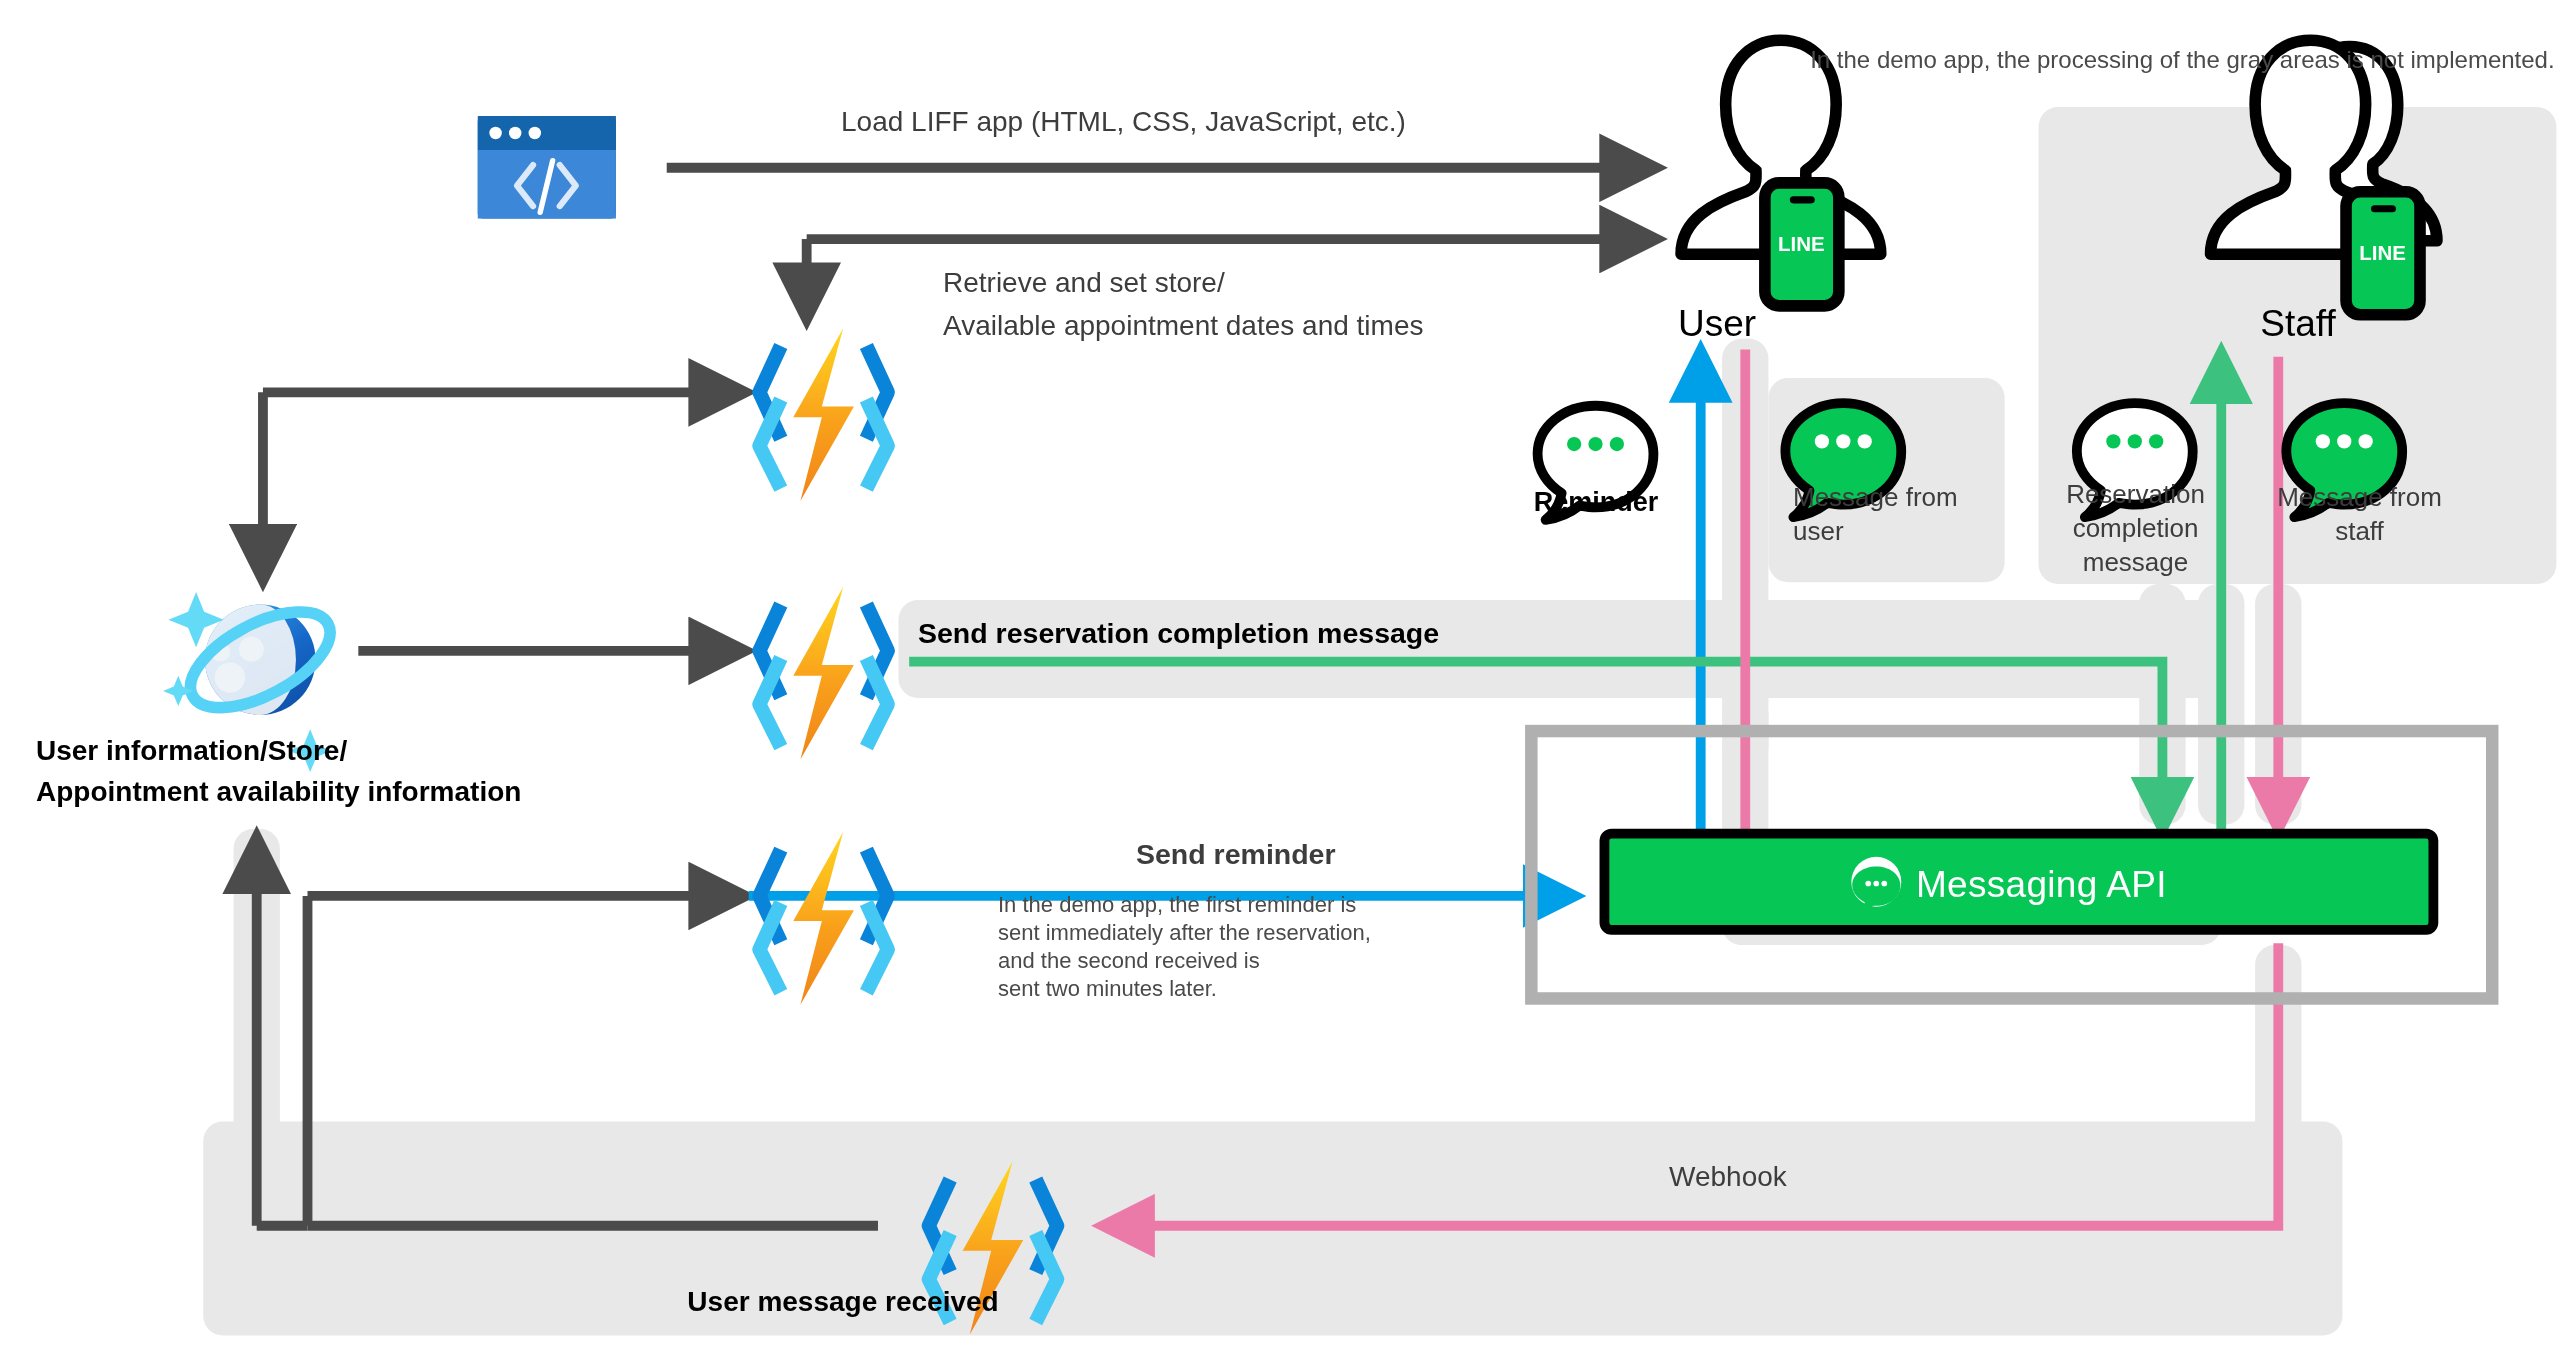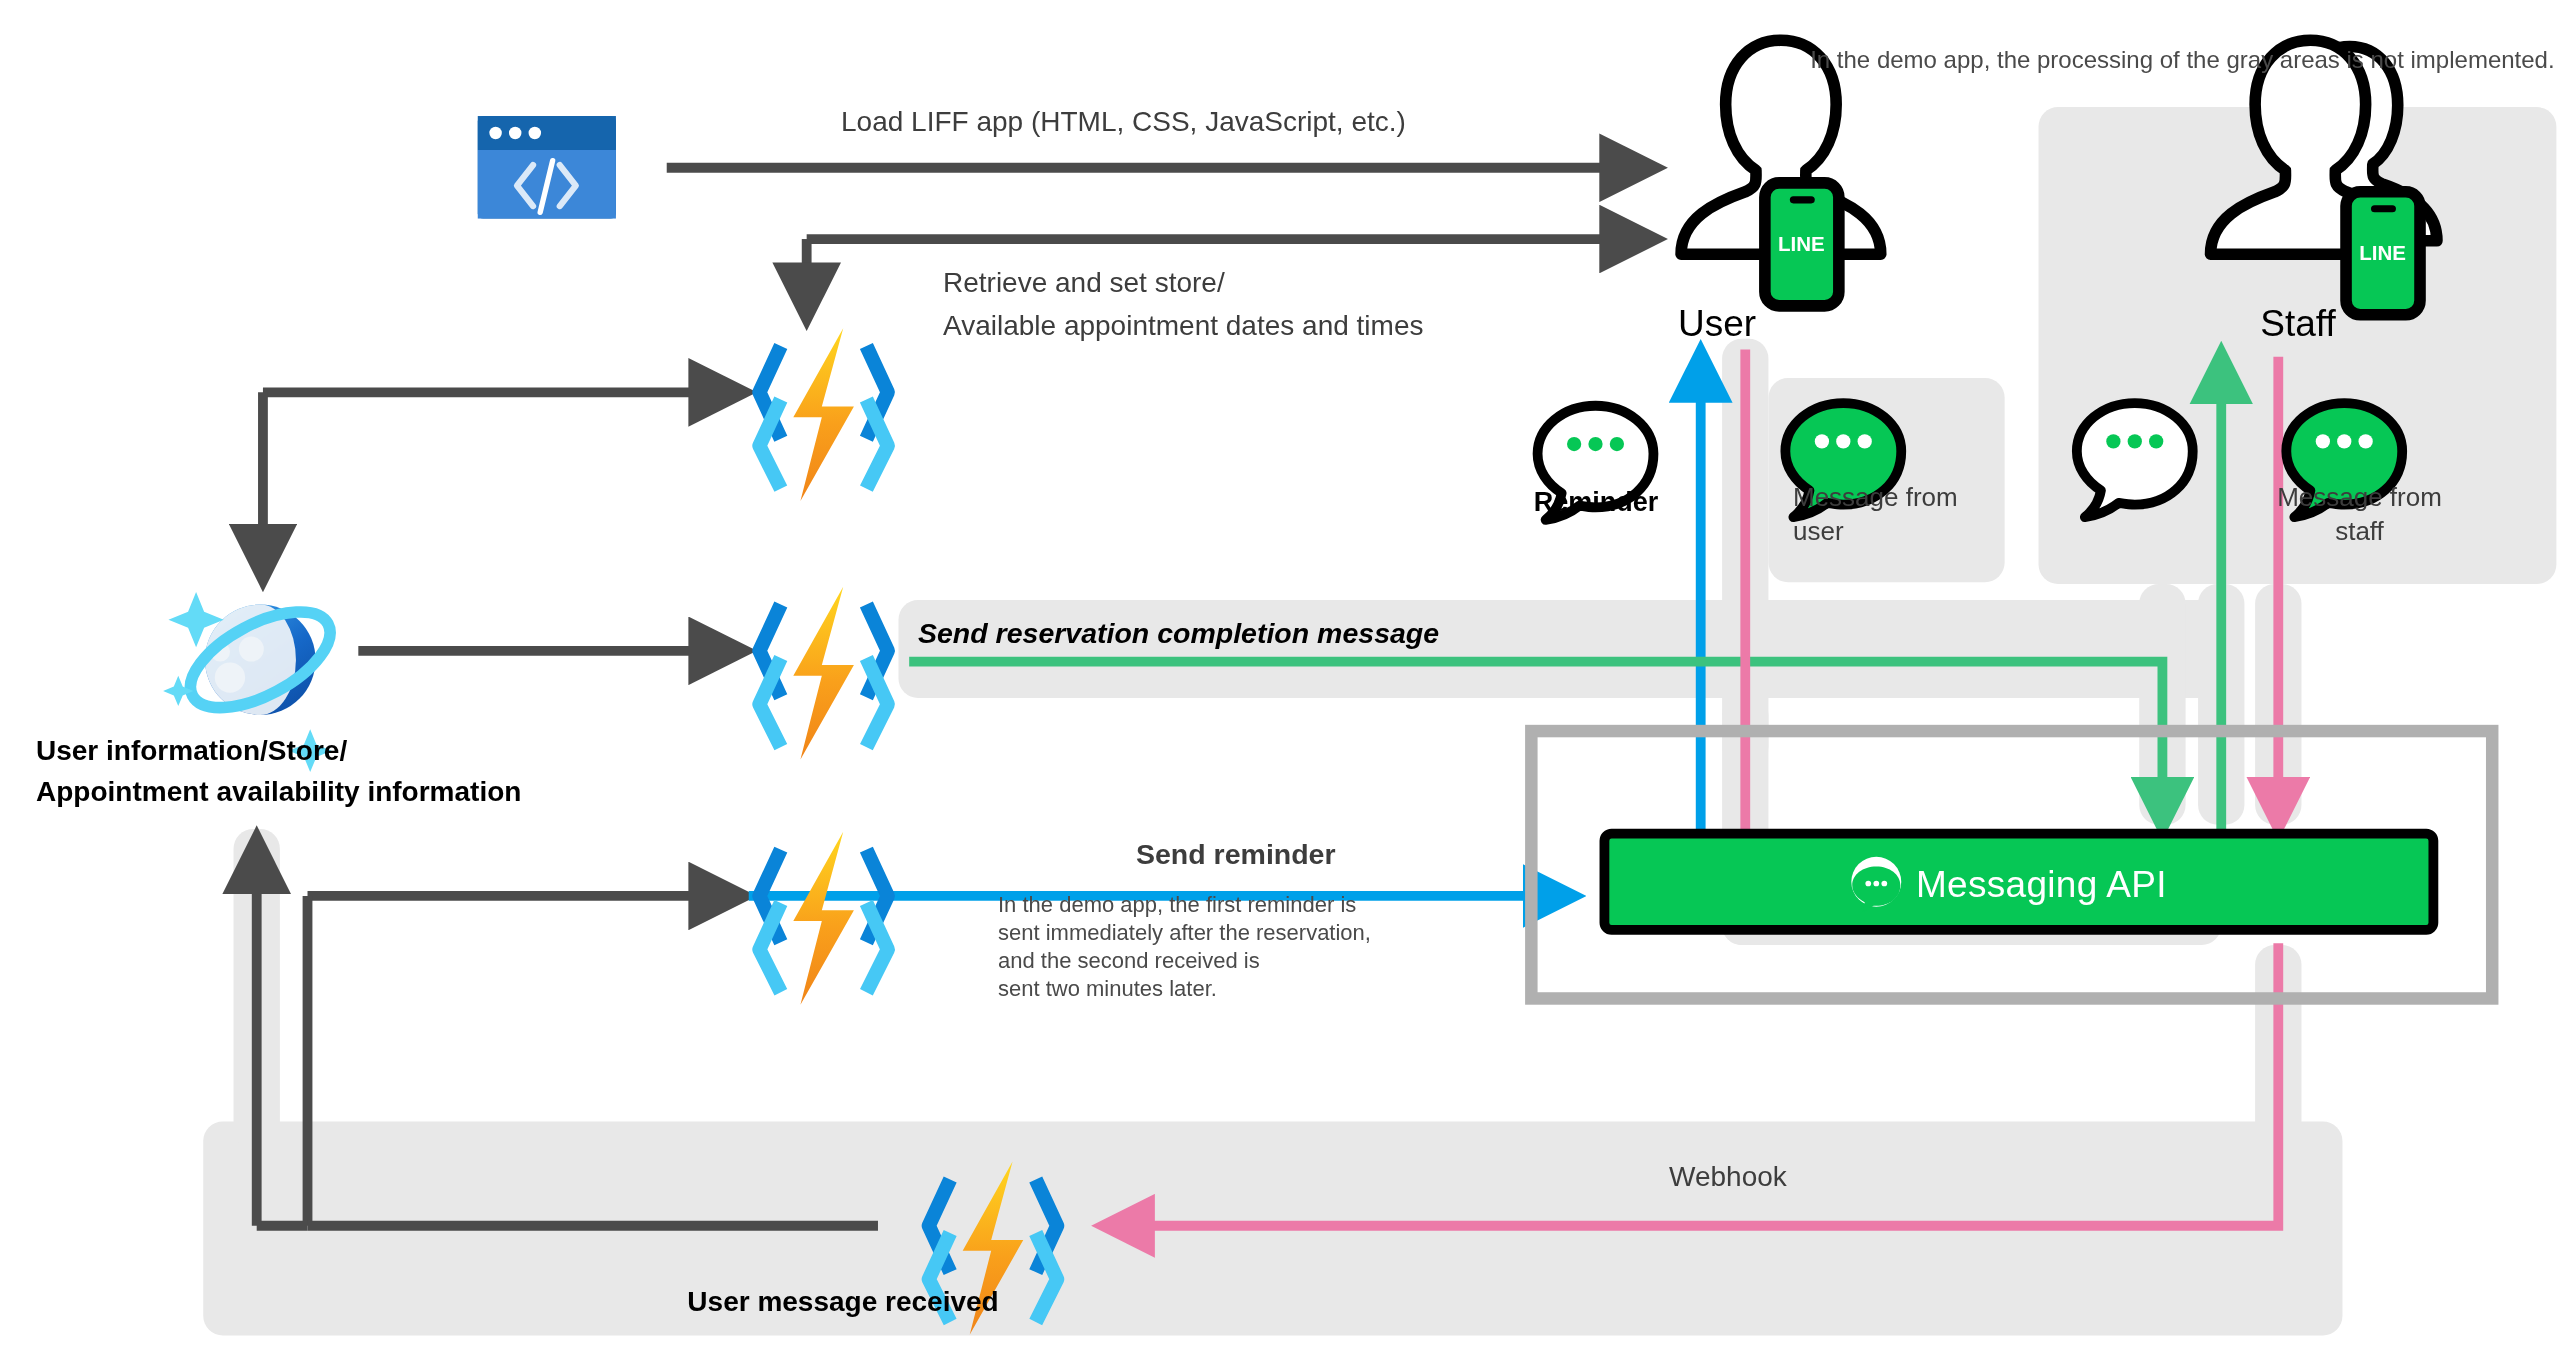"Reservation" div { html: none -> <div> <div>Reservation</div> <div>completion</div> <div>message</div> </div> }
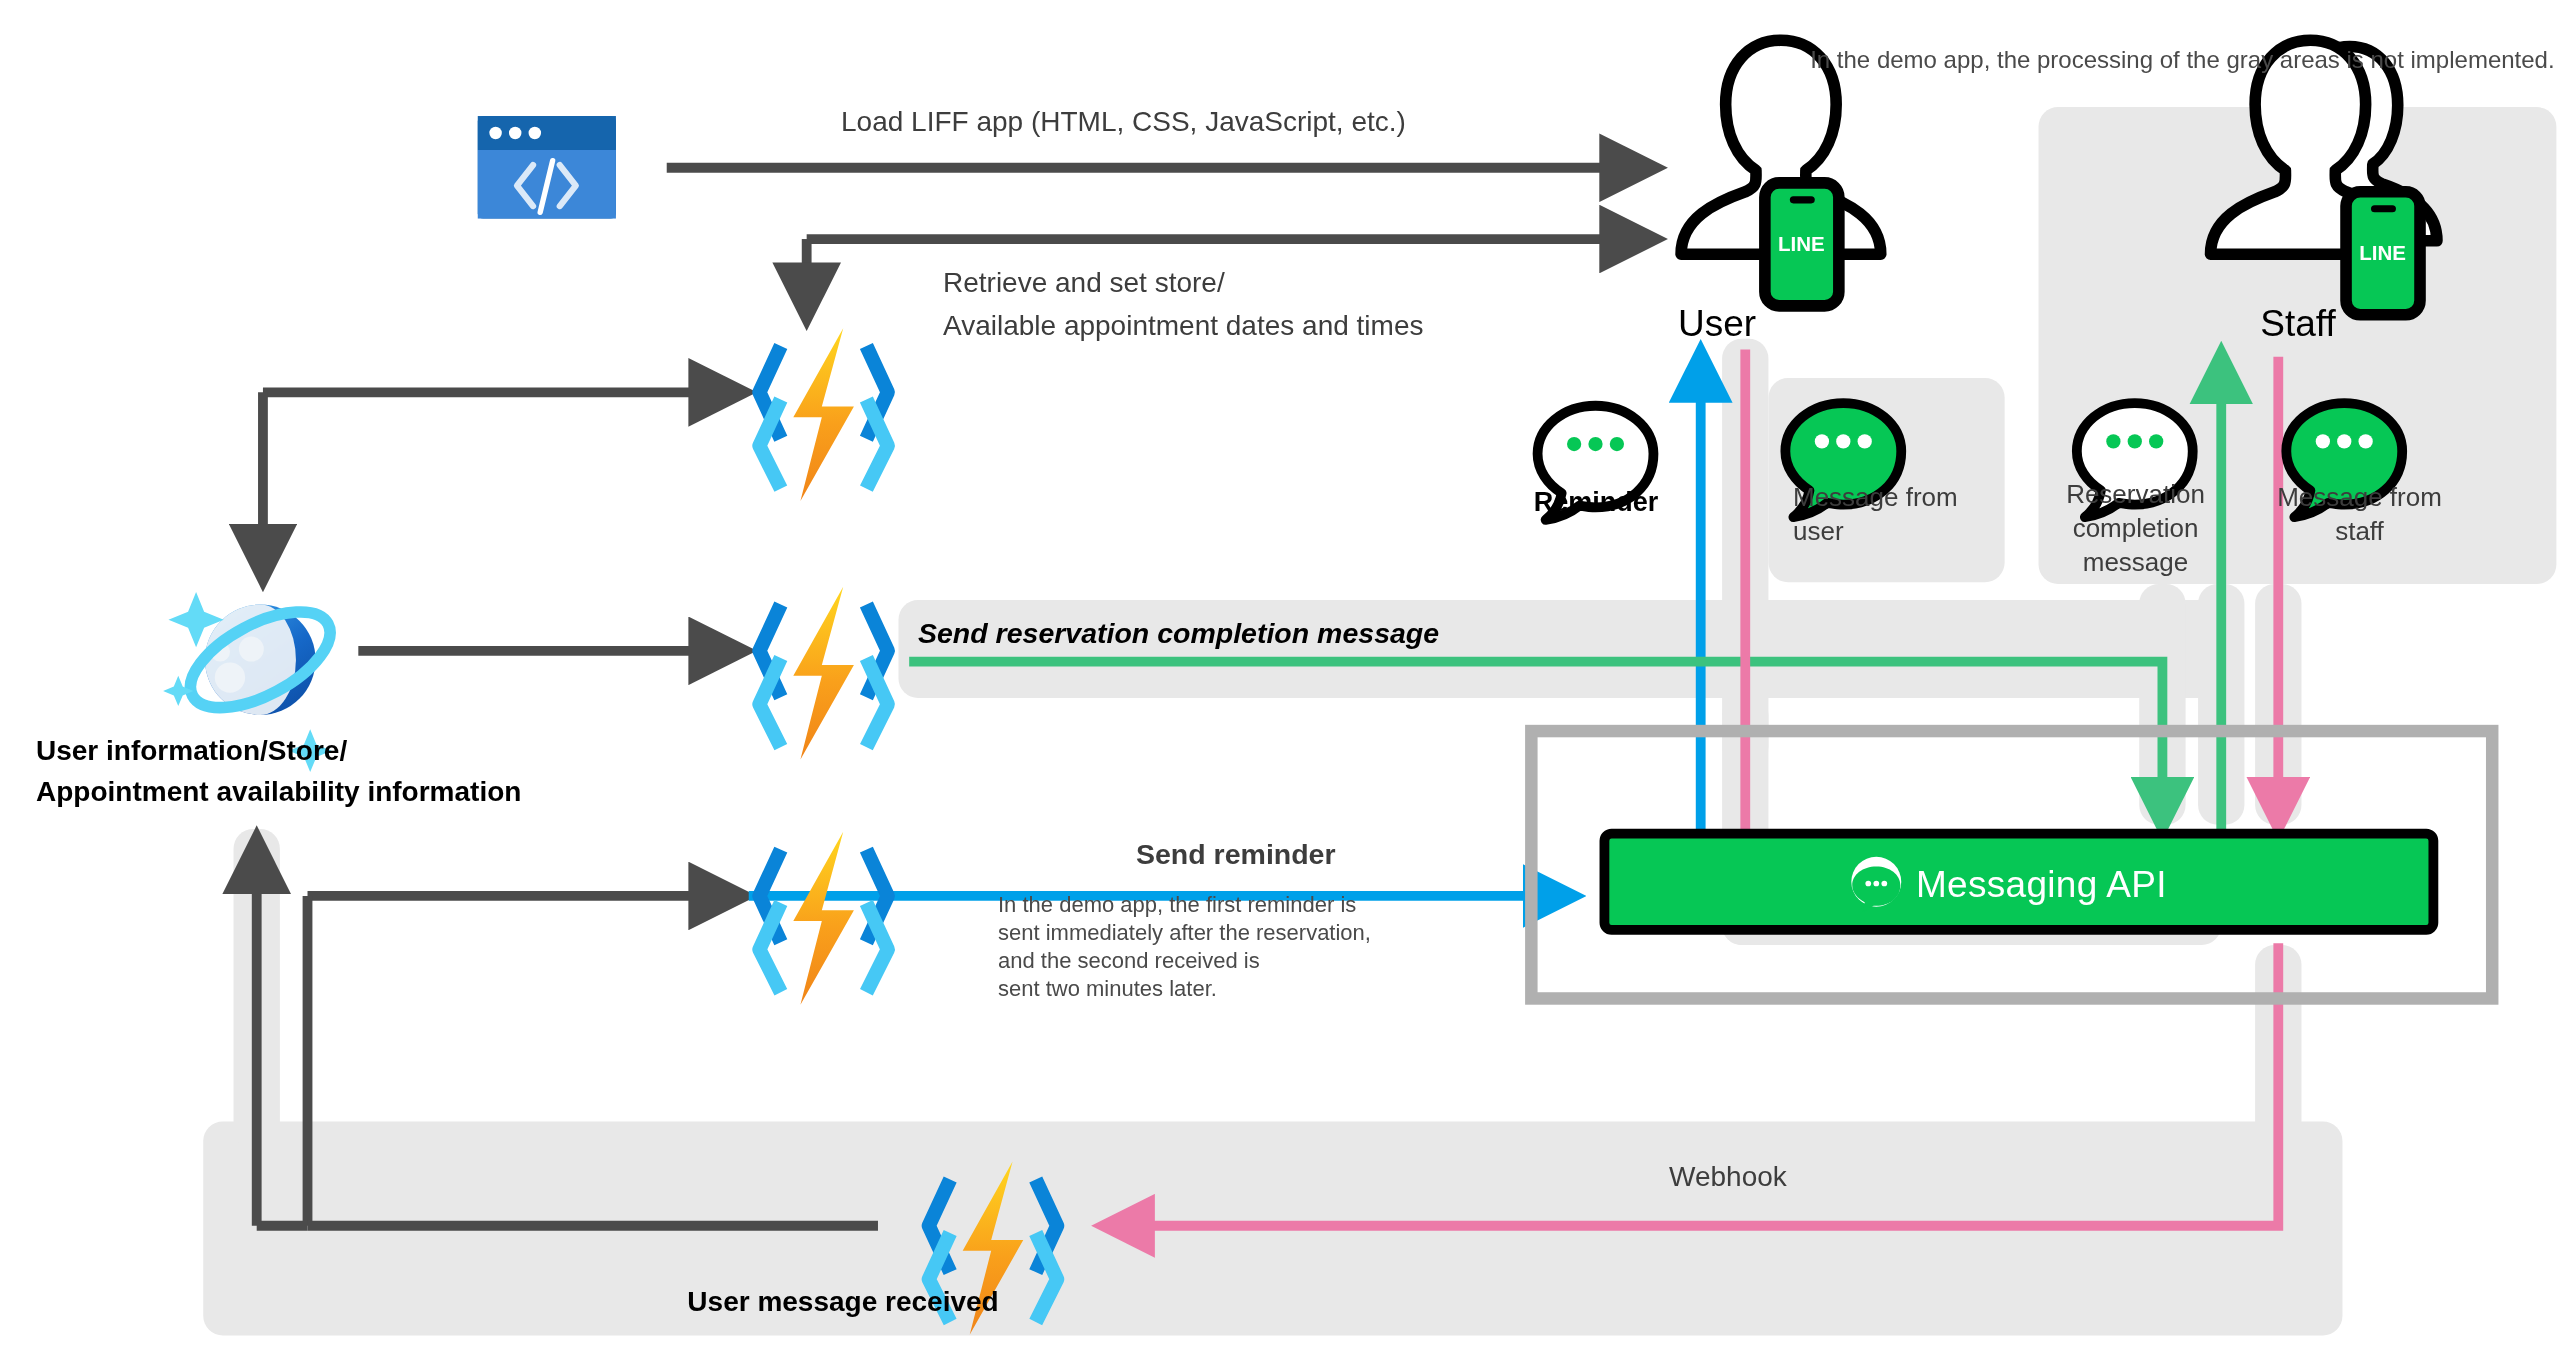"Send reservation completion message" div.lbl { font-style: italic -> none }
